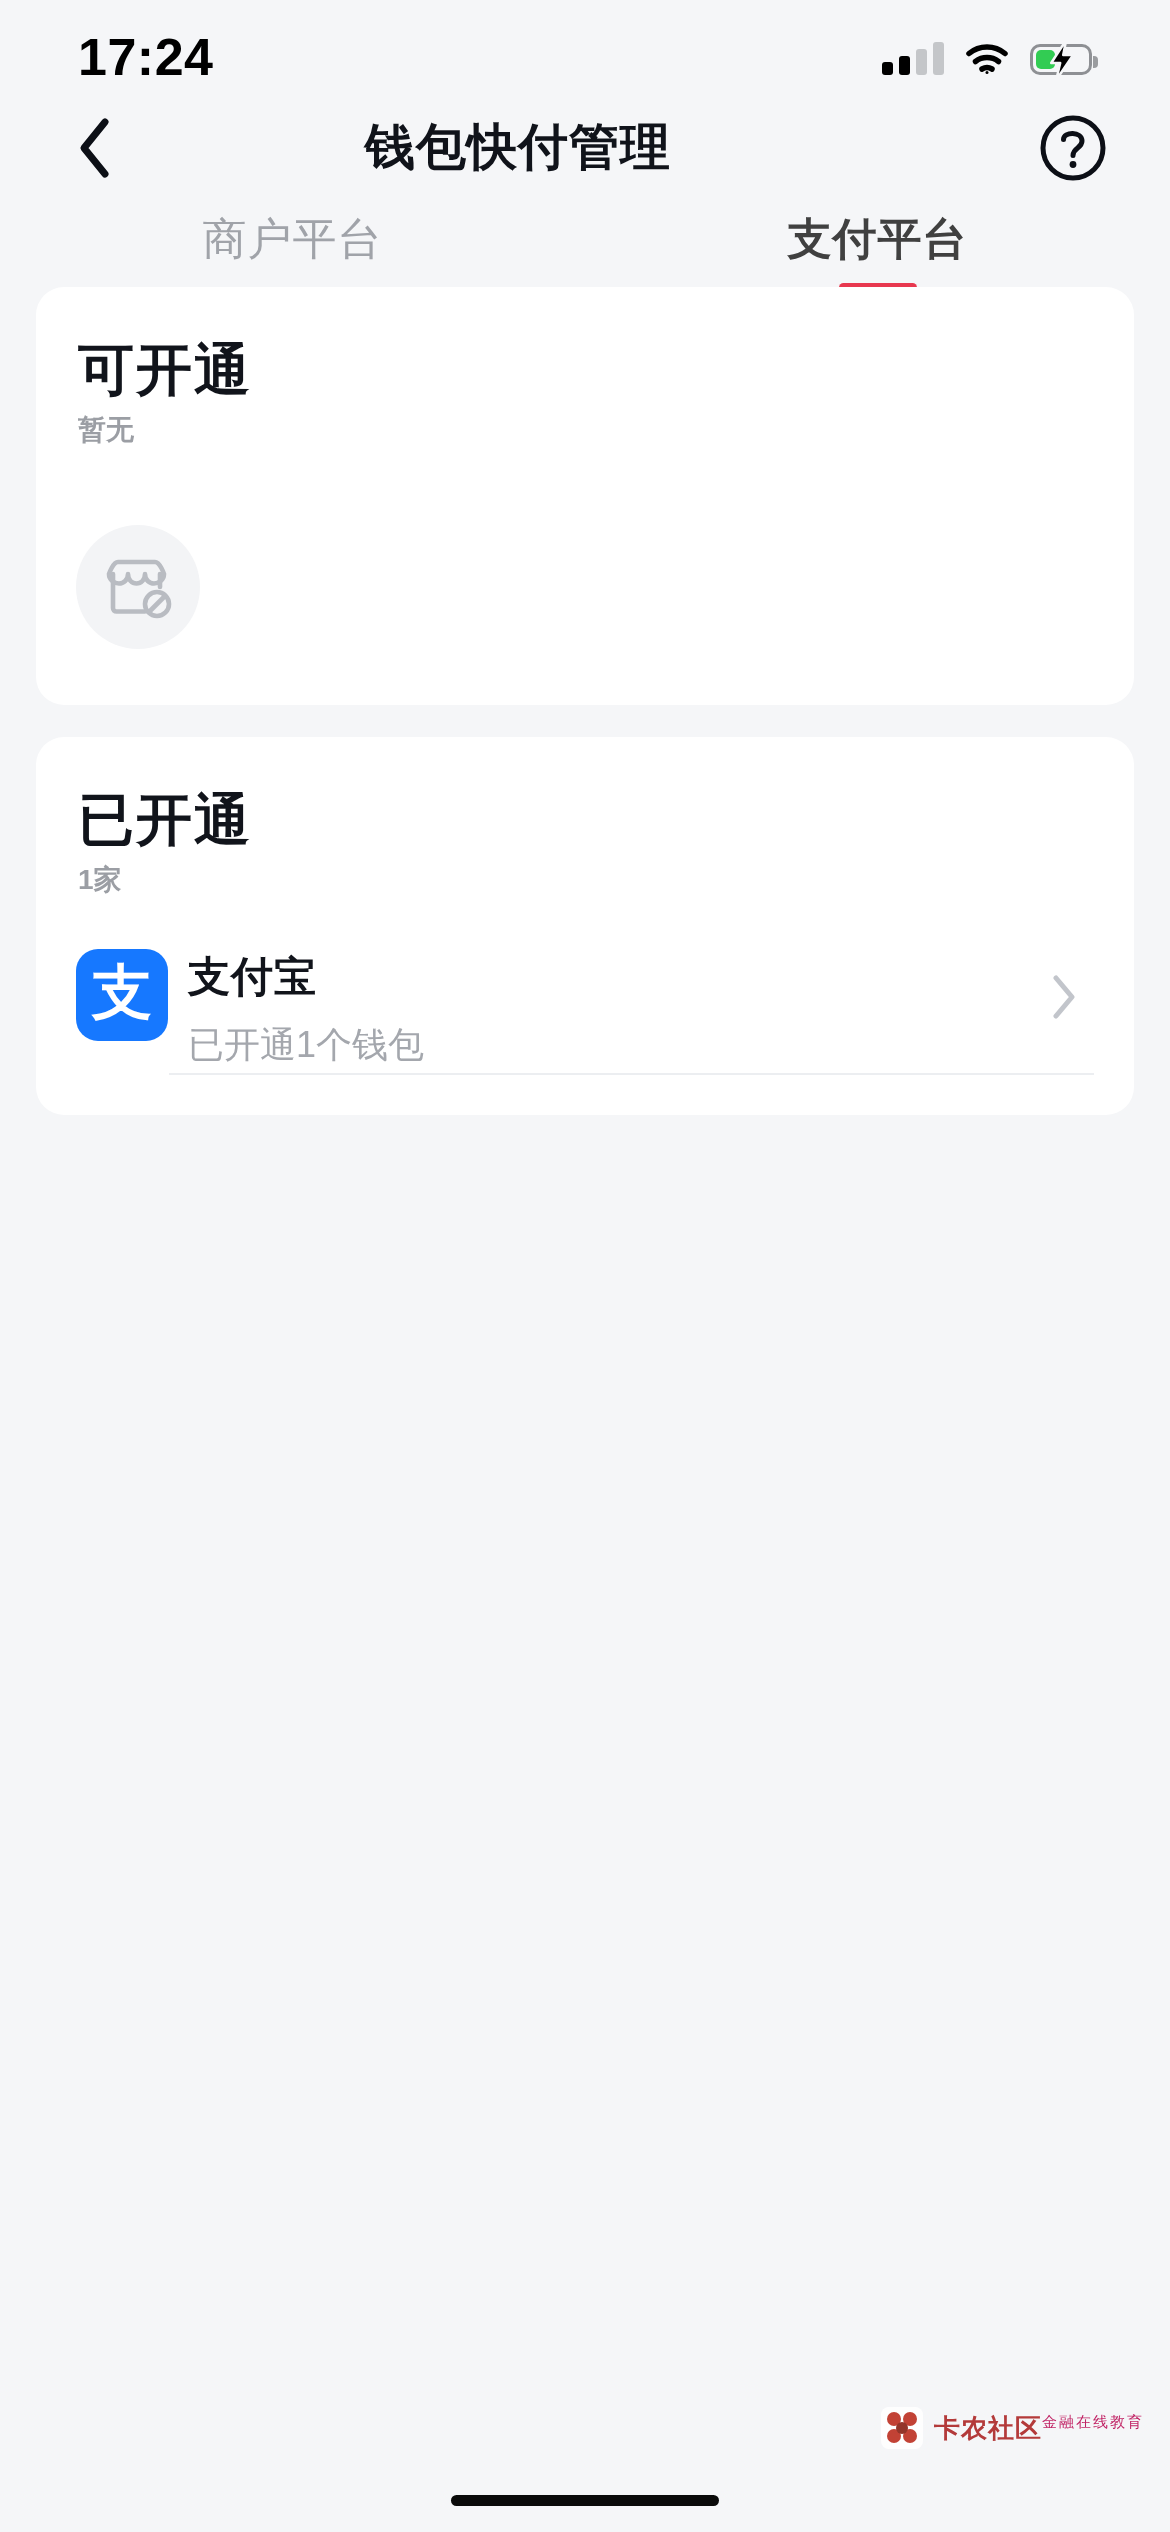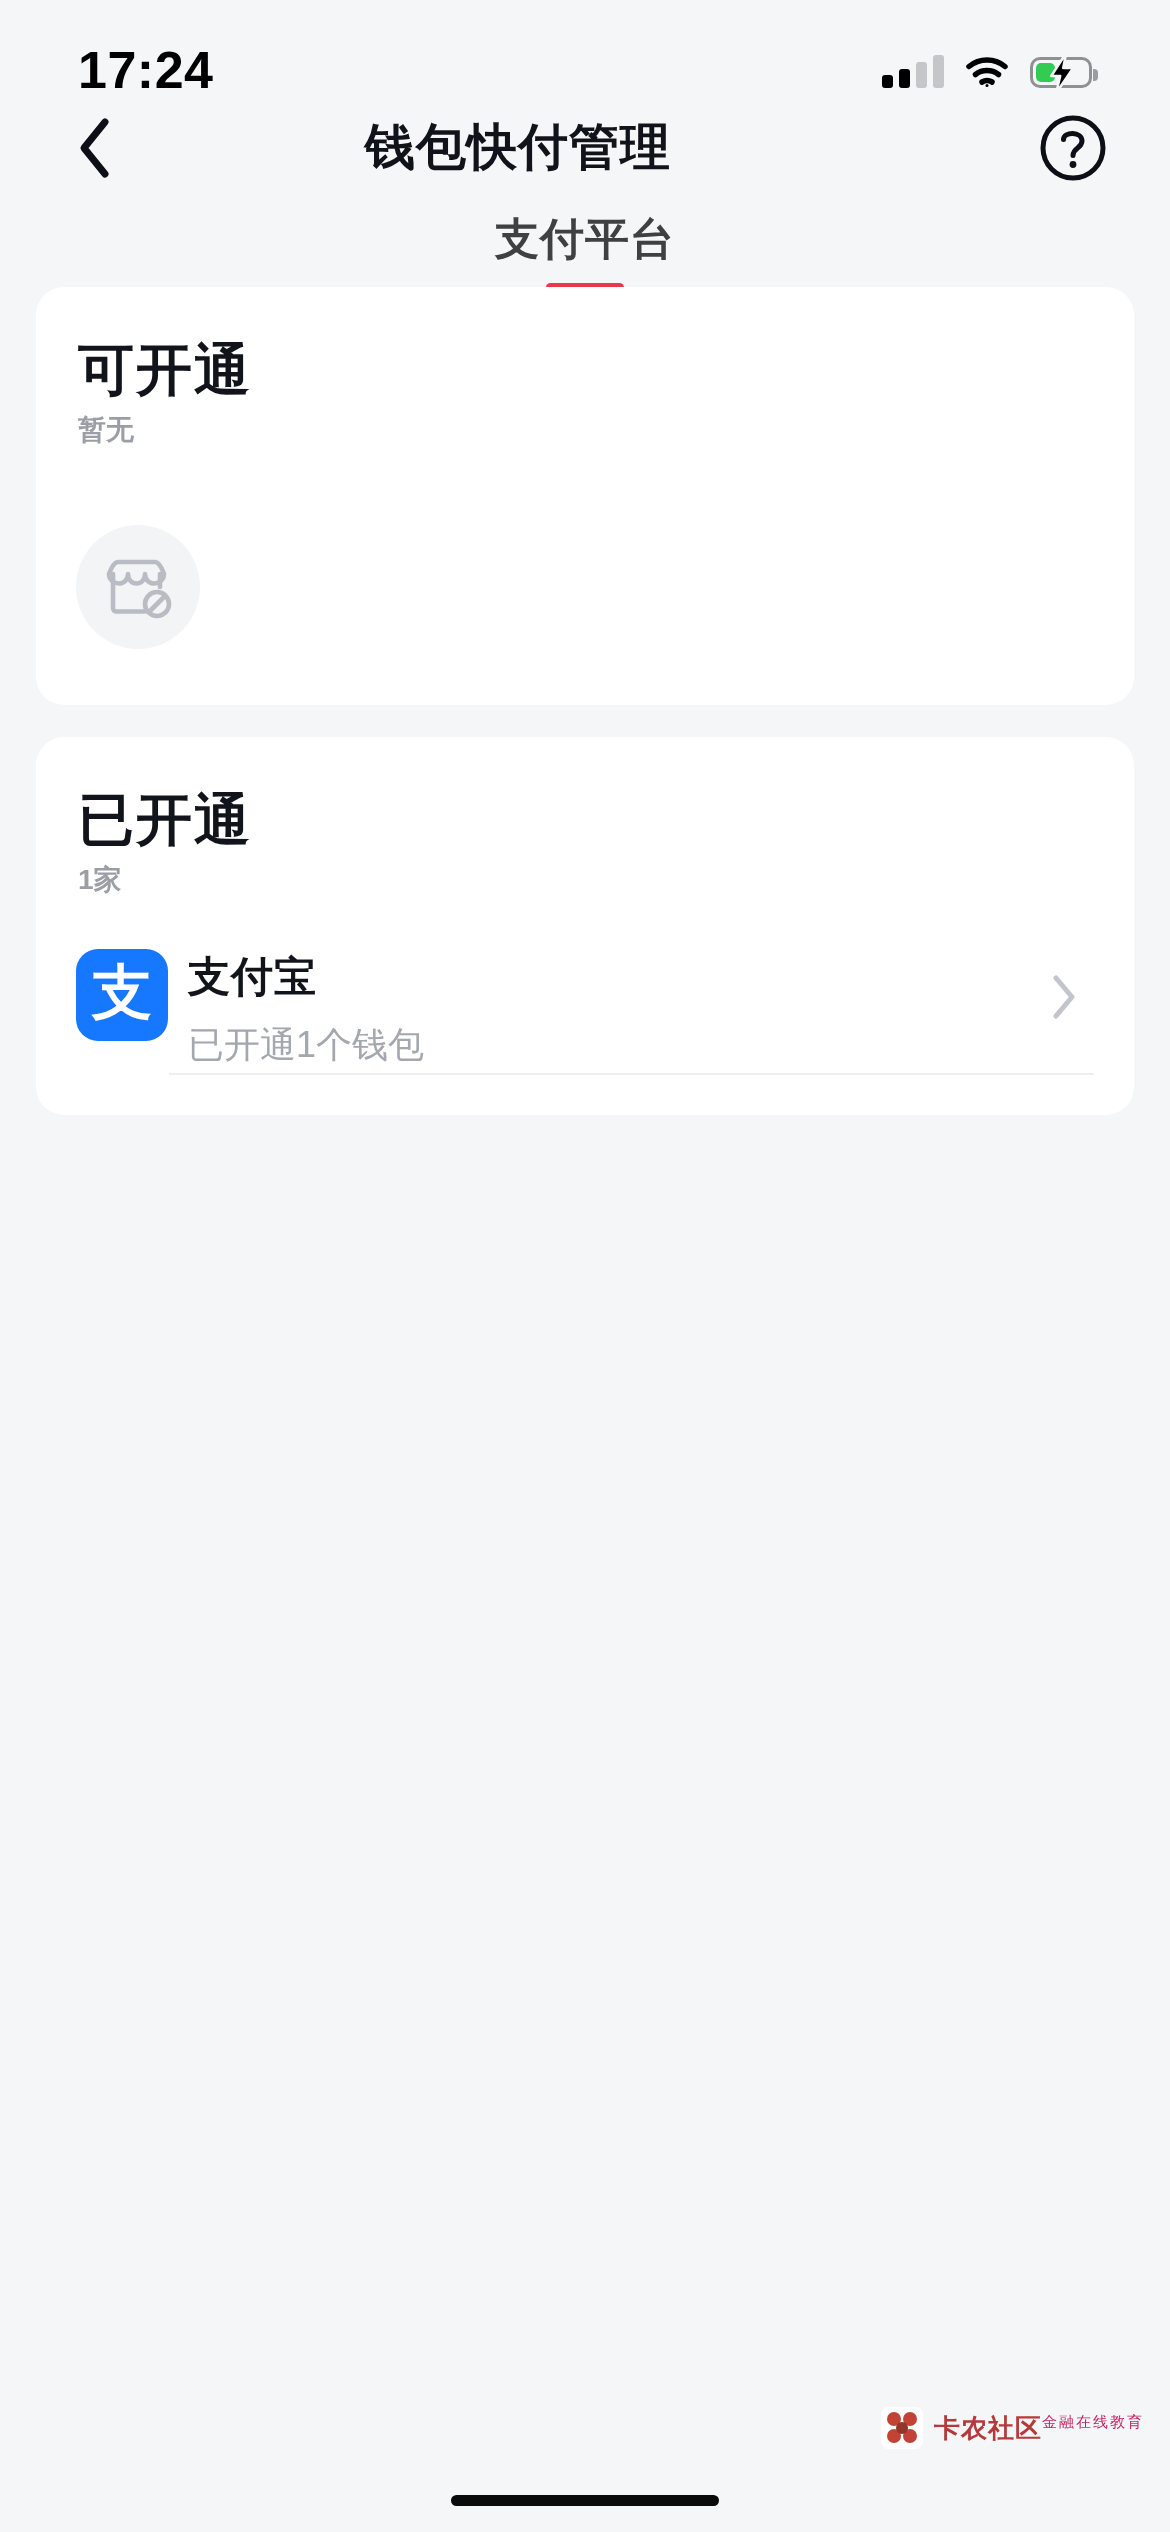"17:24" .statusbar { top: 13px -> 0 }
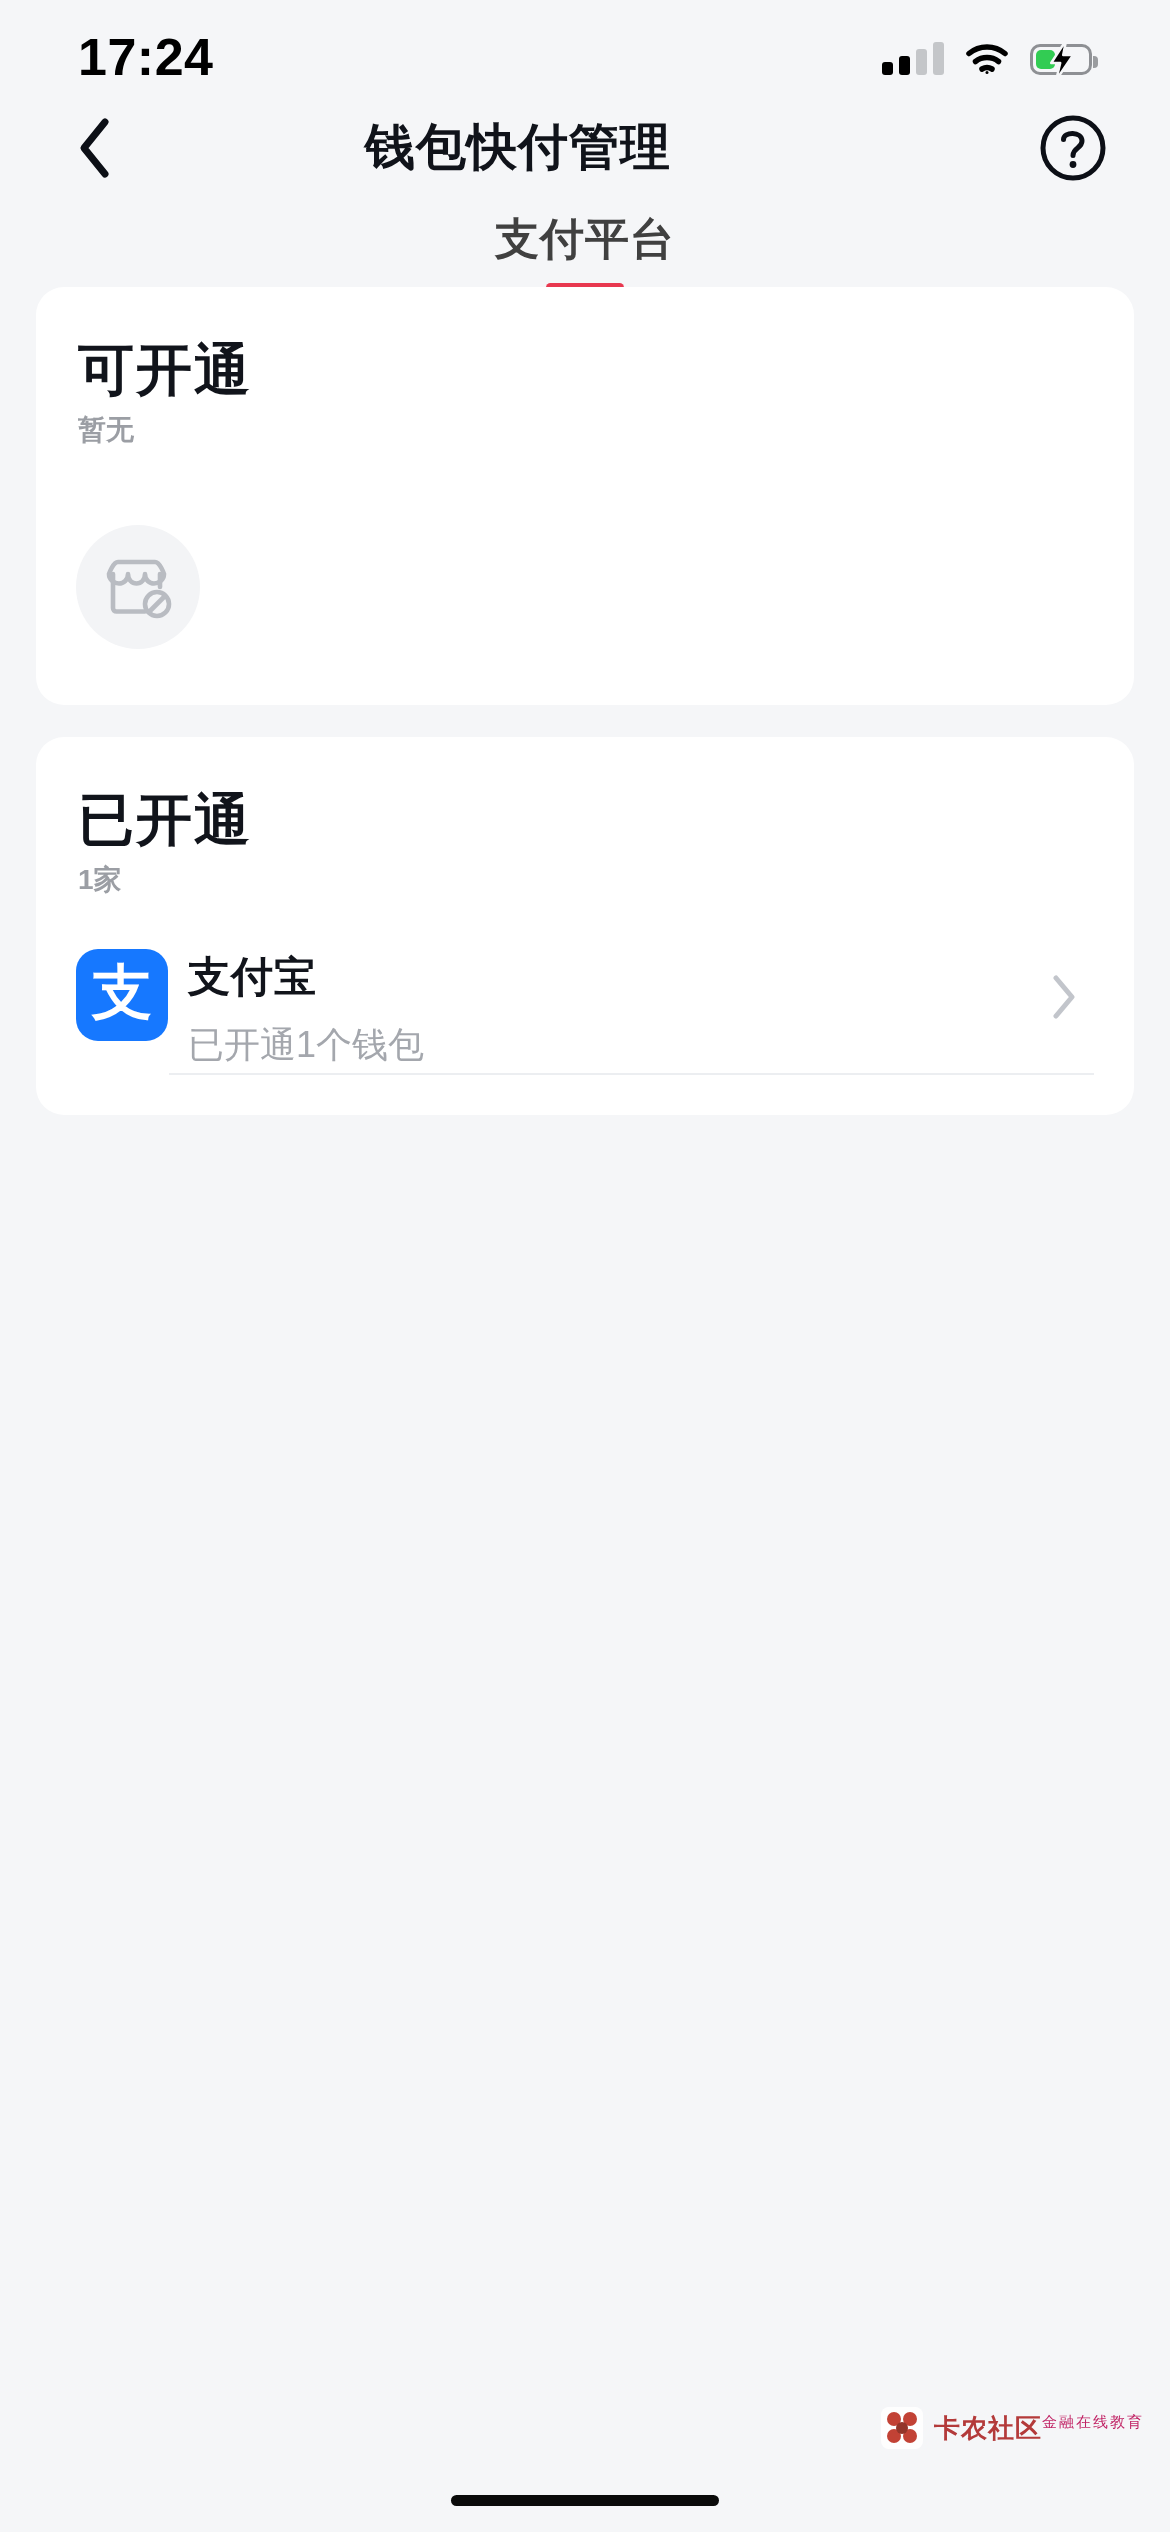"商户平台" div.tab { html: none -> <div> <span>商户平台</span> </div> }
